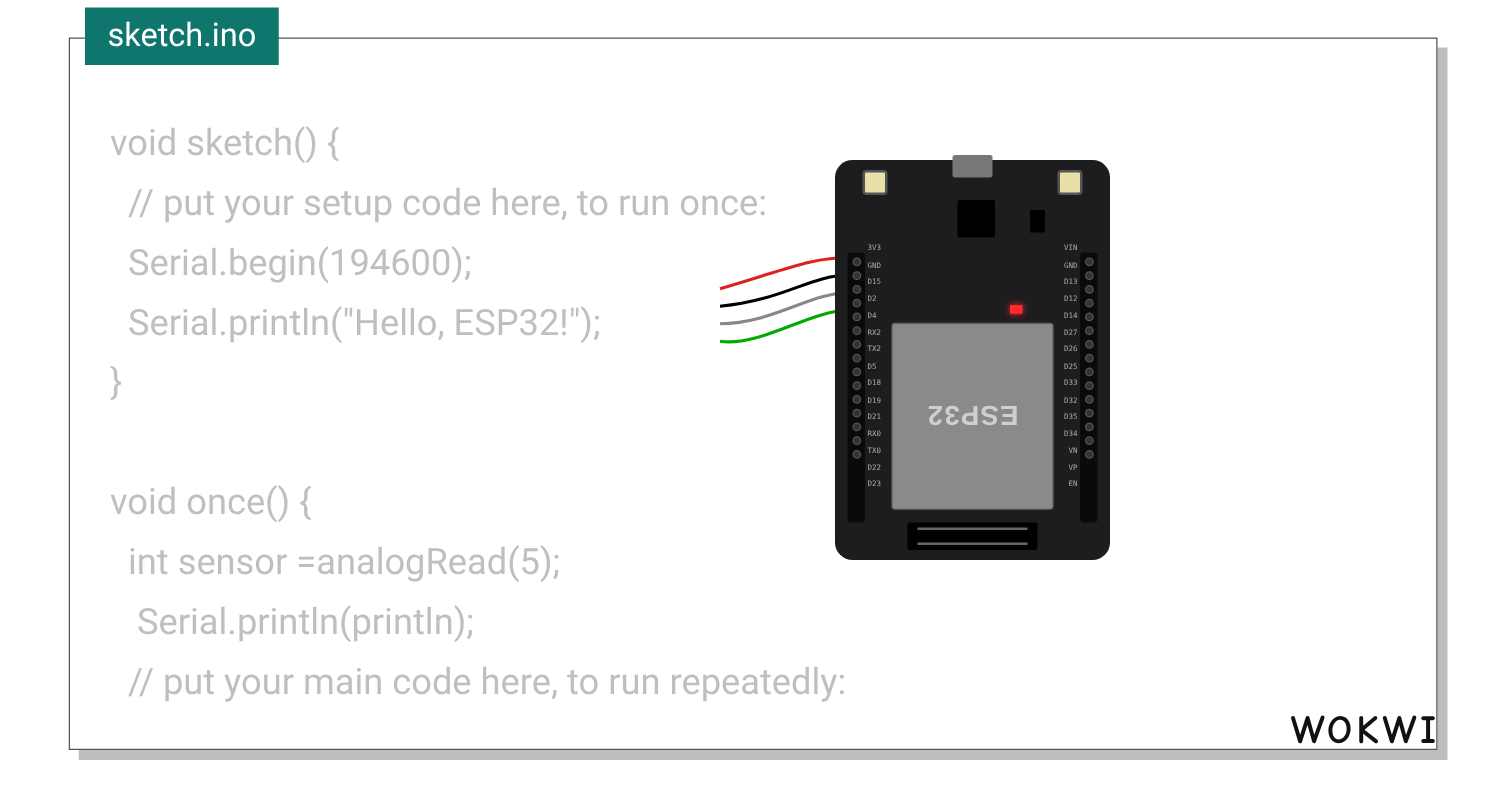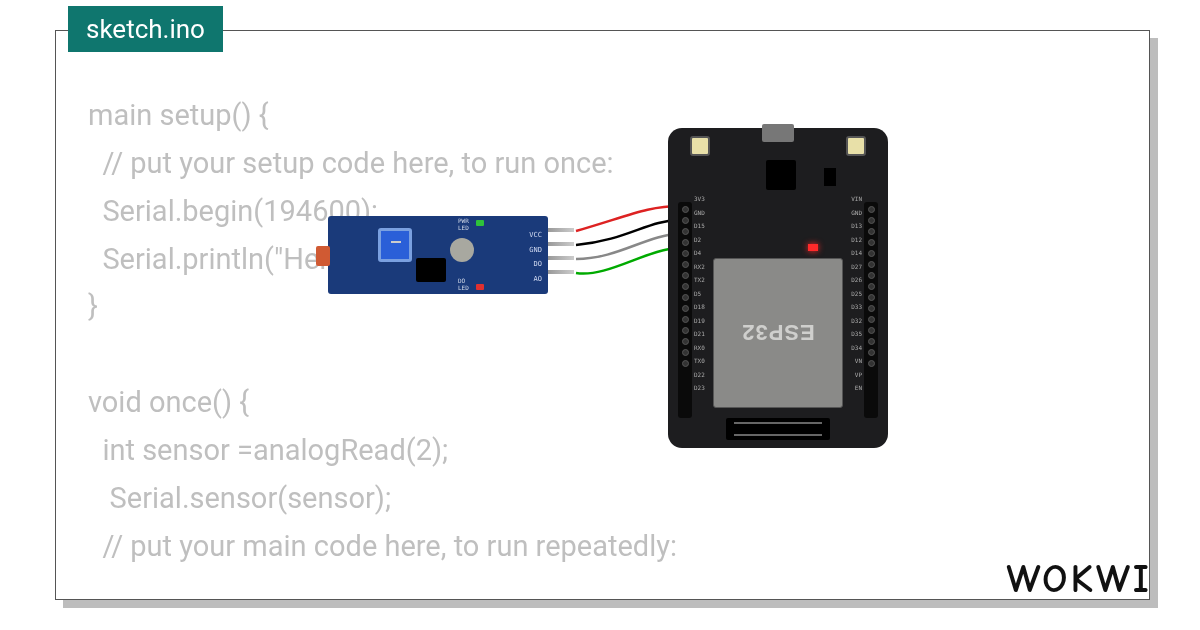"main setup() {" span { text: main setup -> void sketch }
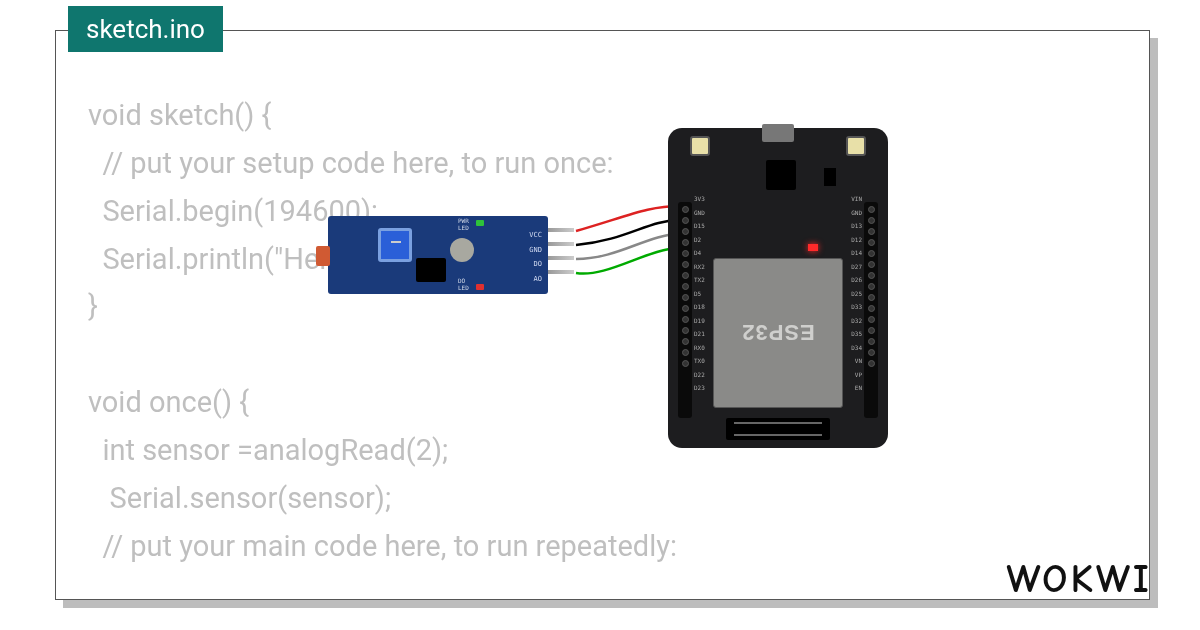"VCC" div.sensor-module { html: <div> <div></div> <div></div> <div></div> <div></div> <div></div> <div></div> <div>PWR LED</div> <div>DO LED</div> <div>VCC GND DO AO</div> <div> <div></div> <div></div> <div></div> <div></div> </div> </div> -> none }
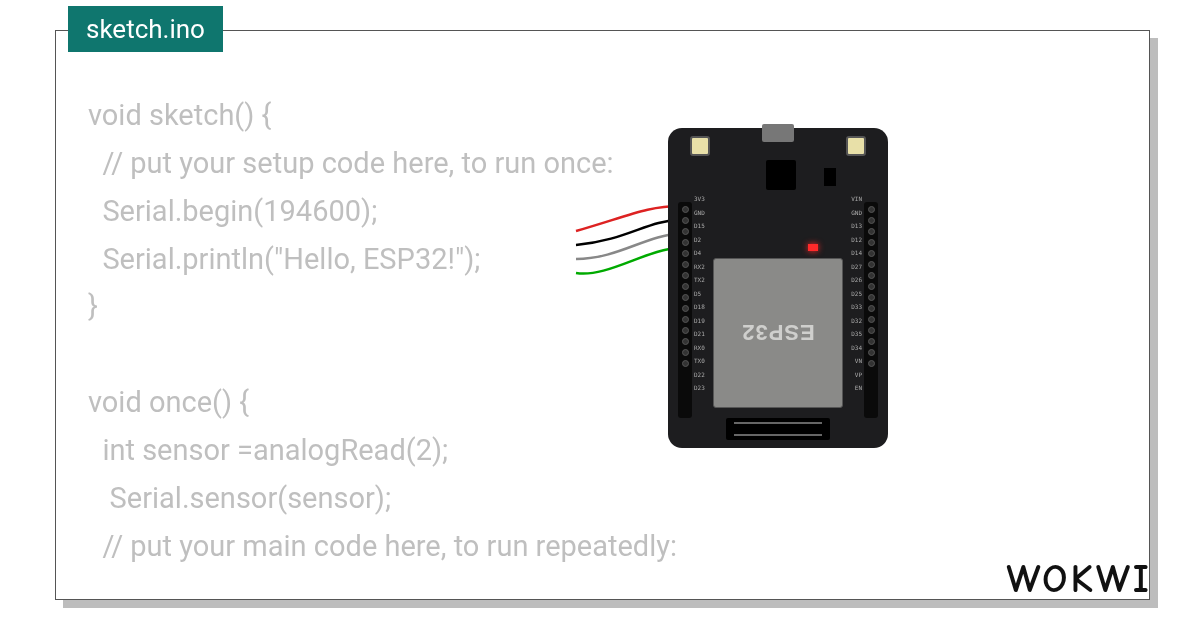"int sensor =analogRead(2);" span { text: 2 -> 5 }
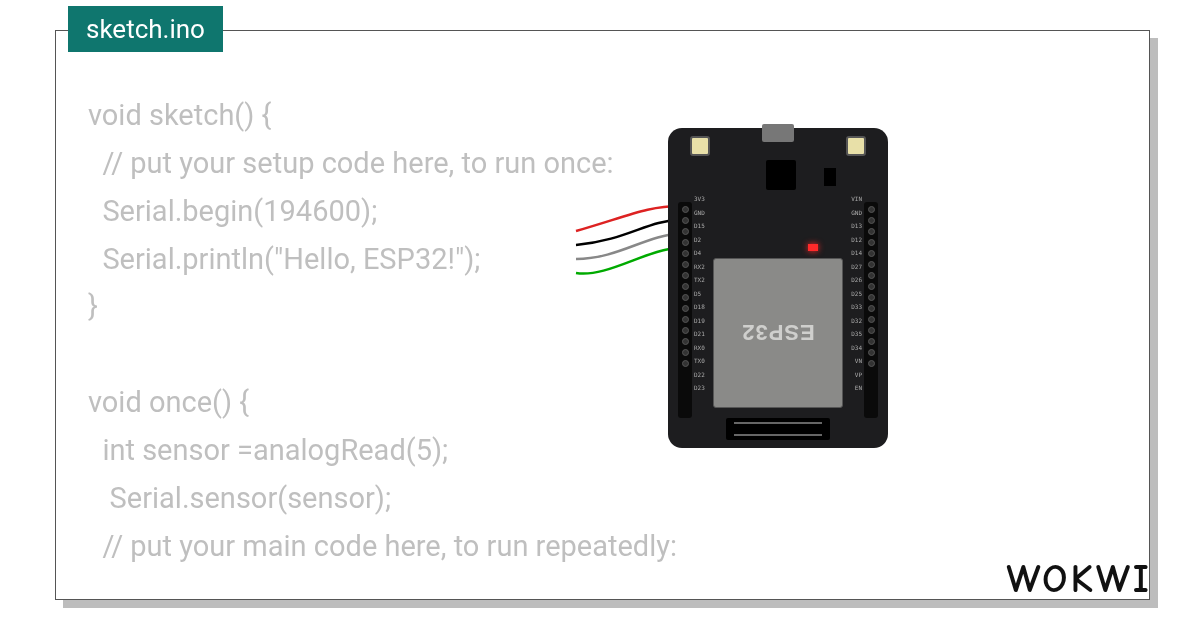"Serial.sensor(sensor);" span { text: Serial.sensor(sensor -> Serial.println(println }
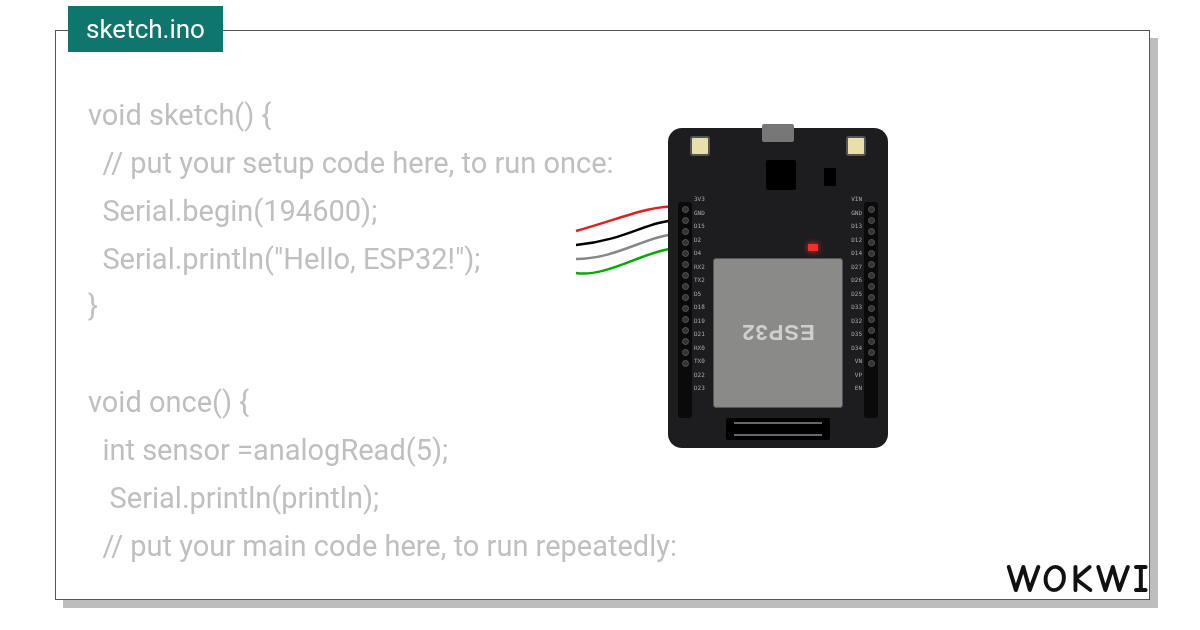"WOKWI" .logo { font-size: 40px -> 32px }
